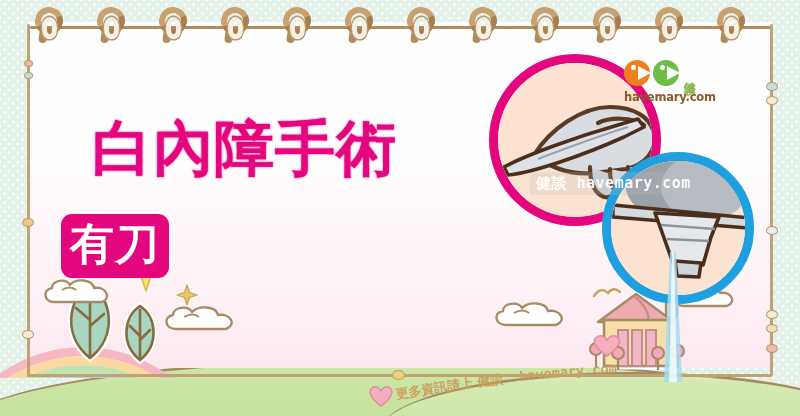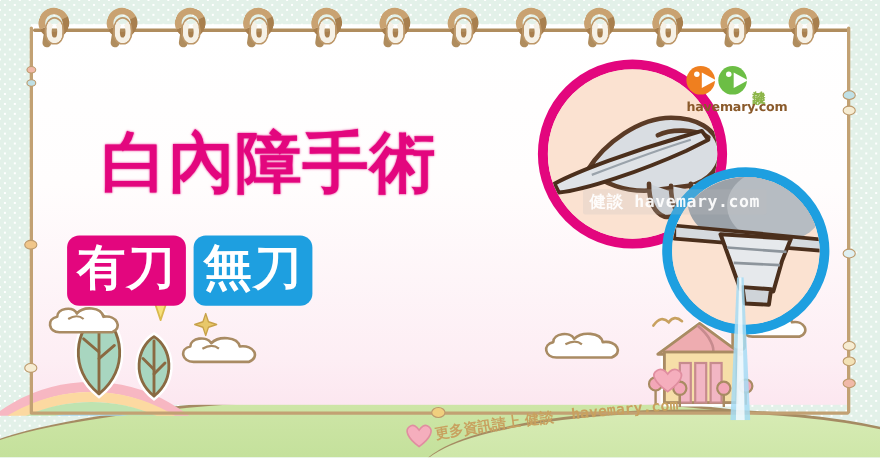"無刀" span.chip { html: <span>無刀</span> -> none }
